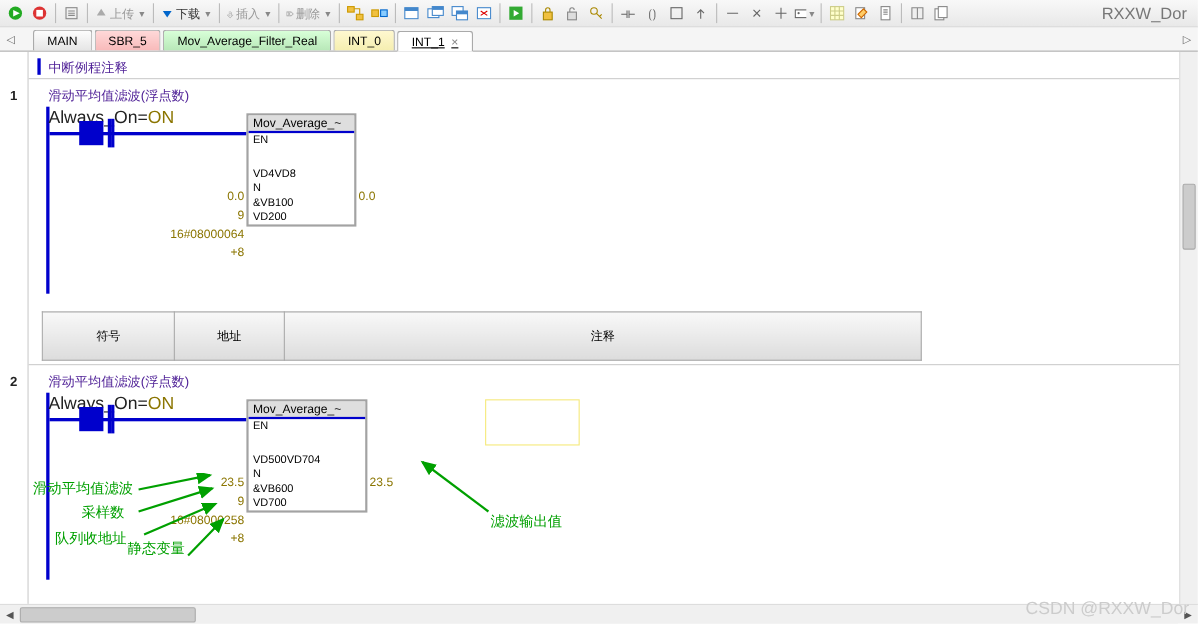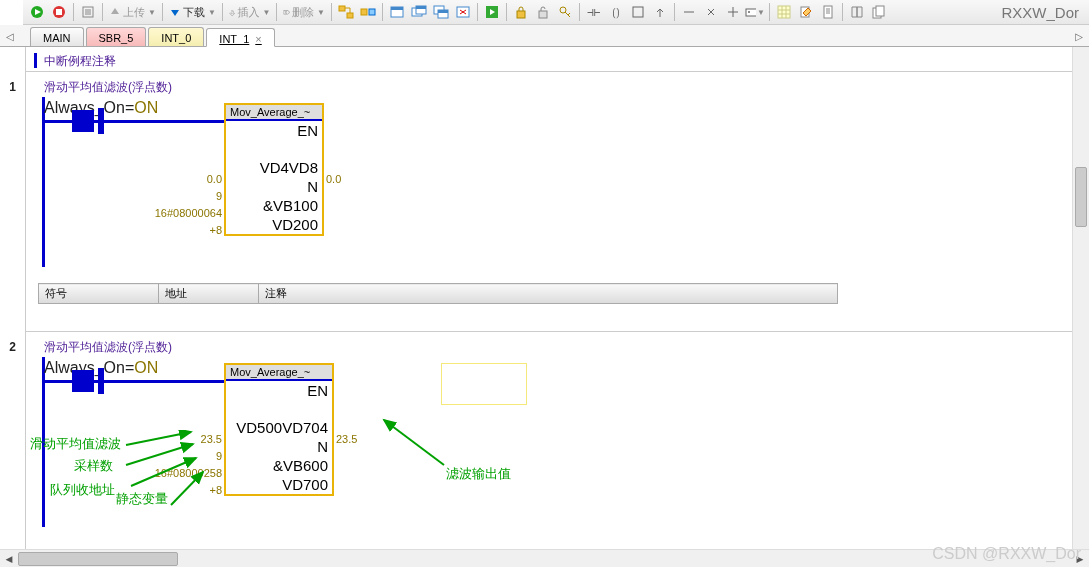"上传" .toolbar { margin-left: 23px -> none }
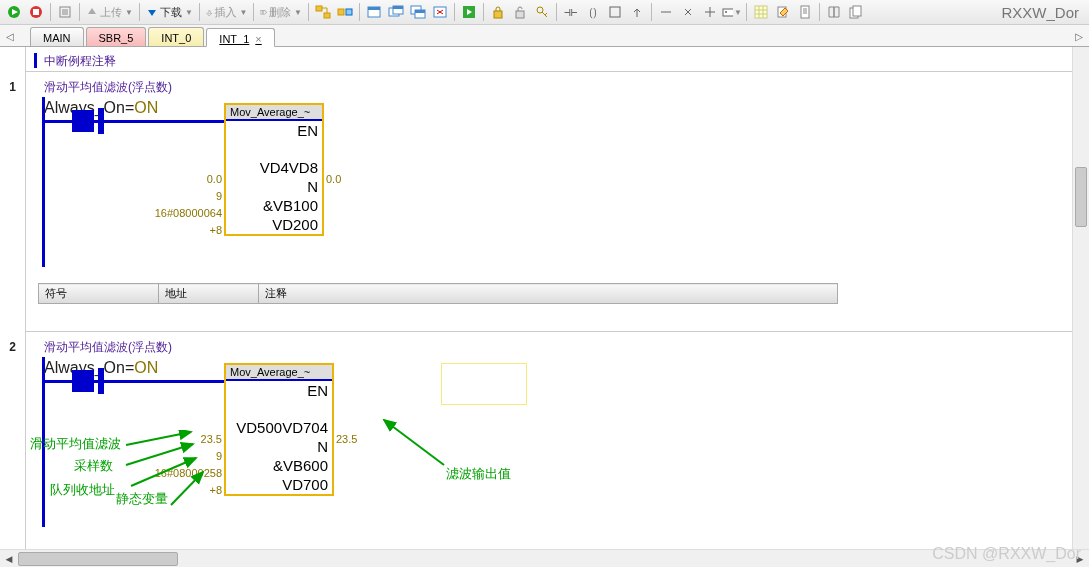"Mov_Average_Filter_Real" div.tab { html: none -> <div> <span>Mov_Average_Filter_Real</span> </div> }
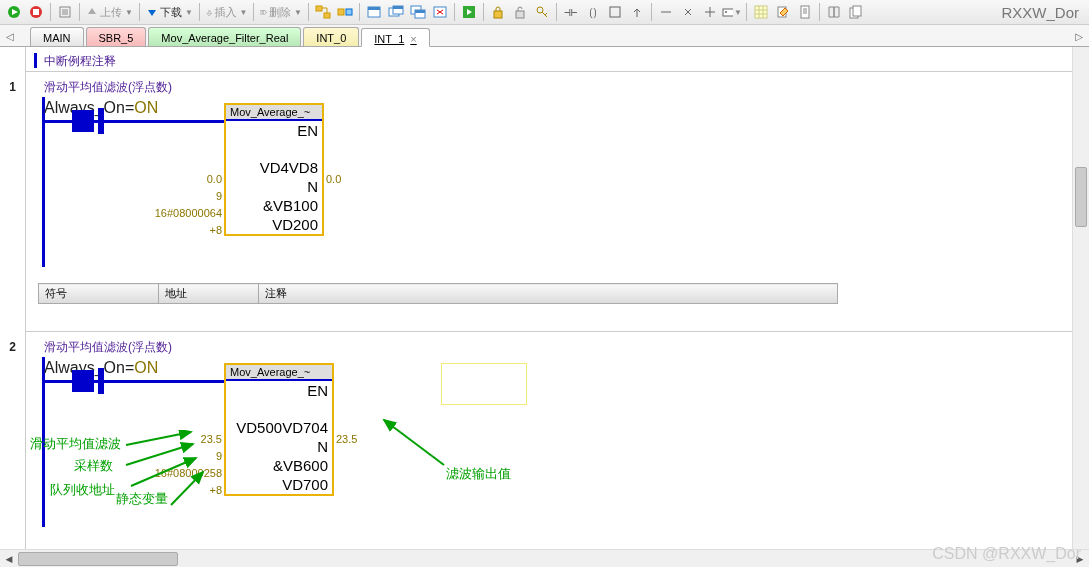"Mov_Average_~" .fblock { border: 2px solid #eab308 -> 2px solid #a3a3a3 }
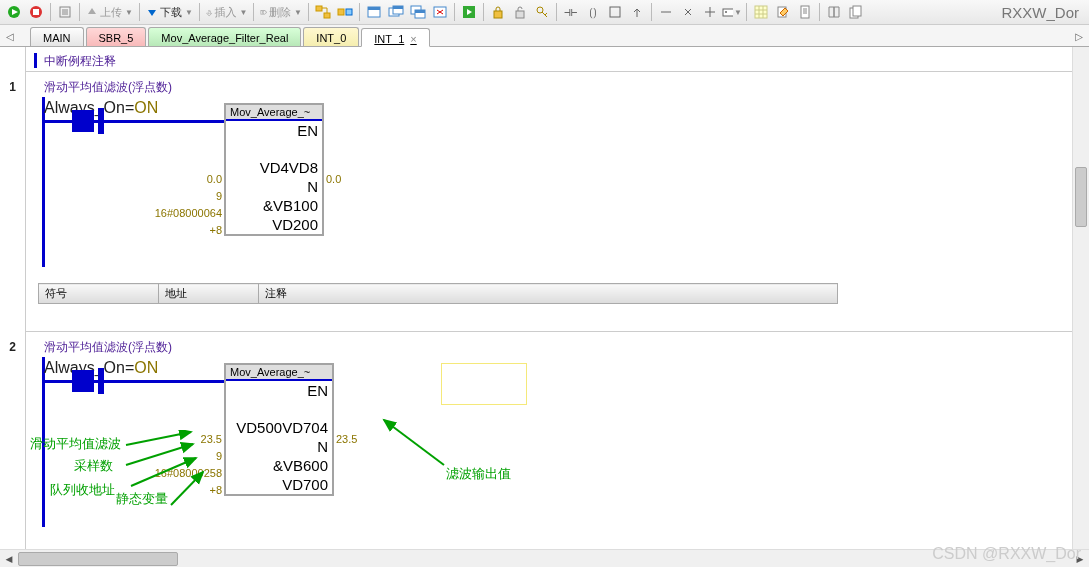"EN" .fblock .row { font-size: 15px -> 10px; justify-content: flex-end -> flex-start }
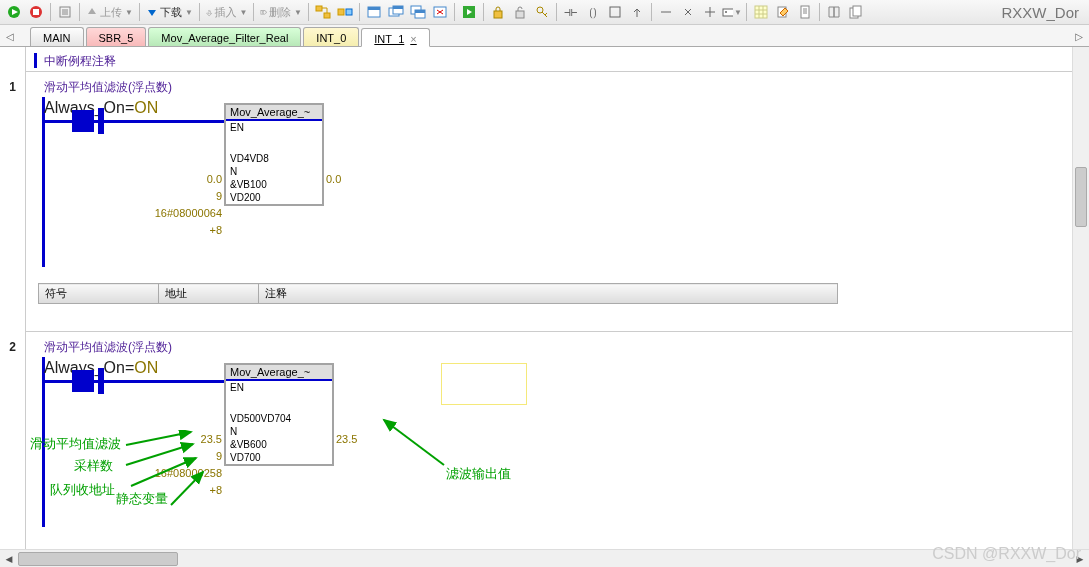"符号" .sym-table th { padding: 2px 6px -> 14px 6px; text-align: left -> center }
